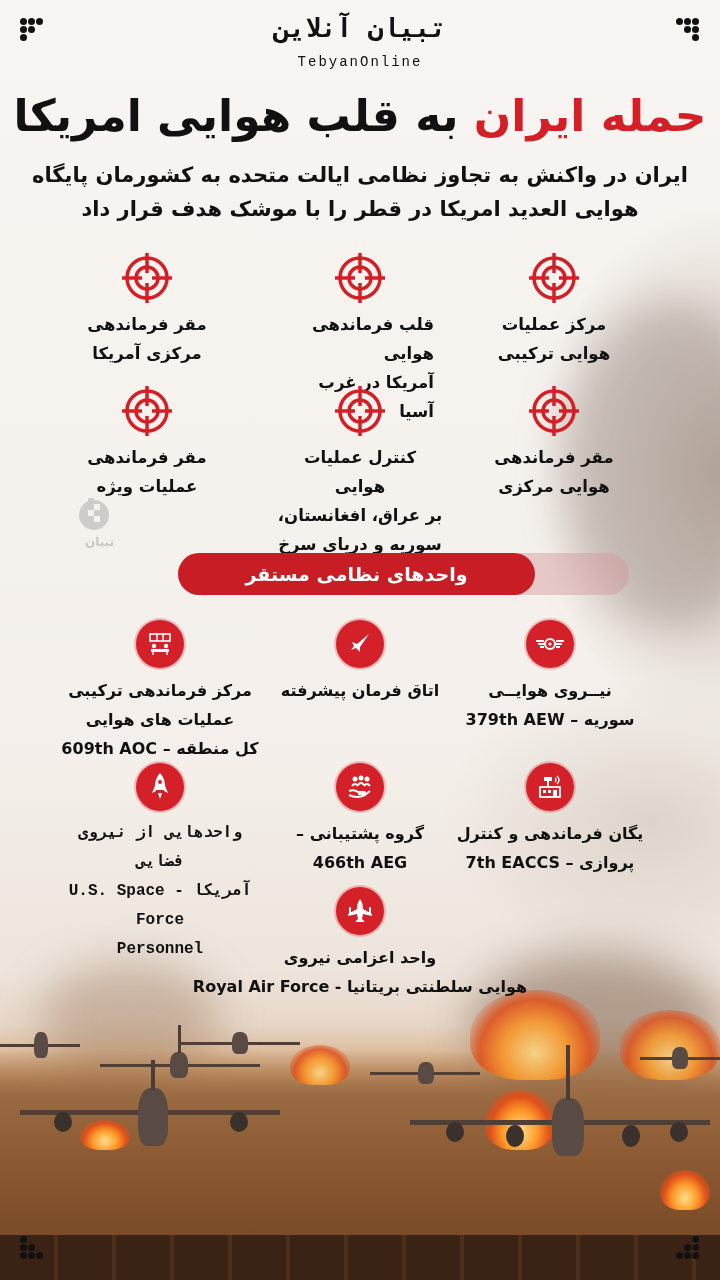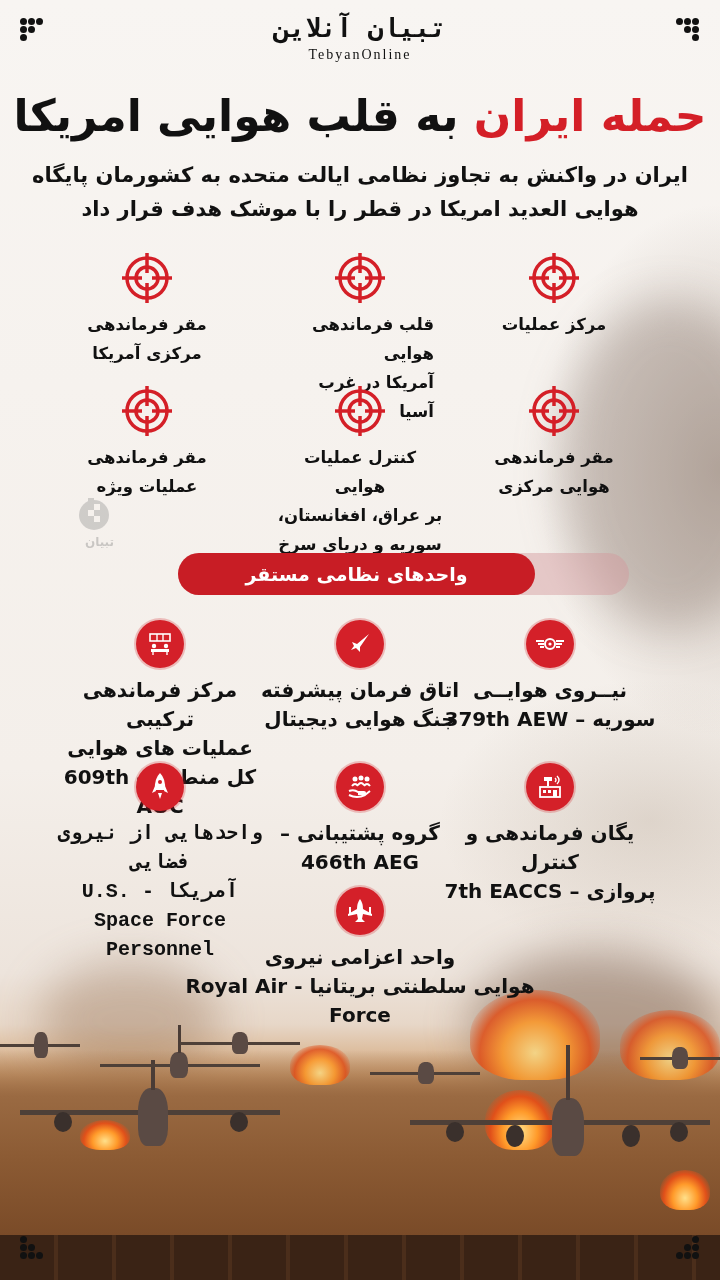"TebyanOnline" .brand-en { font-family: Liberation Serif, serif -> Liberation Mono, monospace; margin-top: 2px -> 9px }
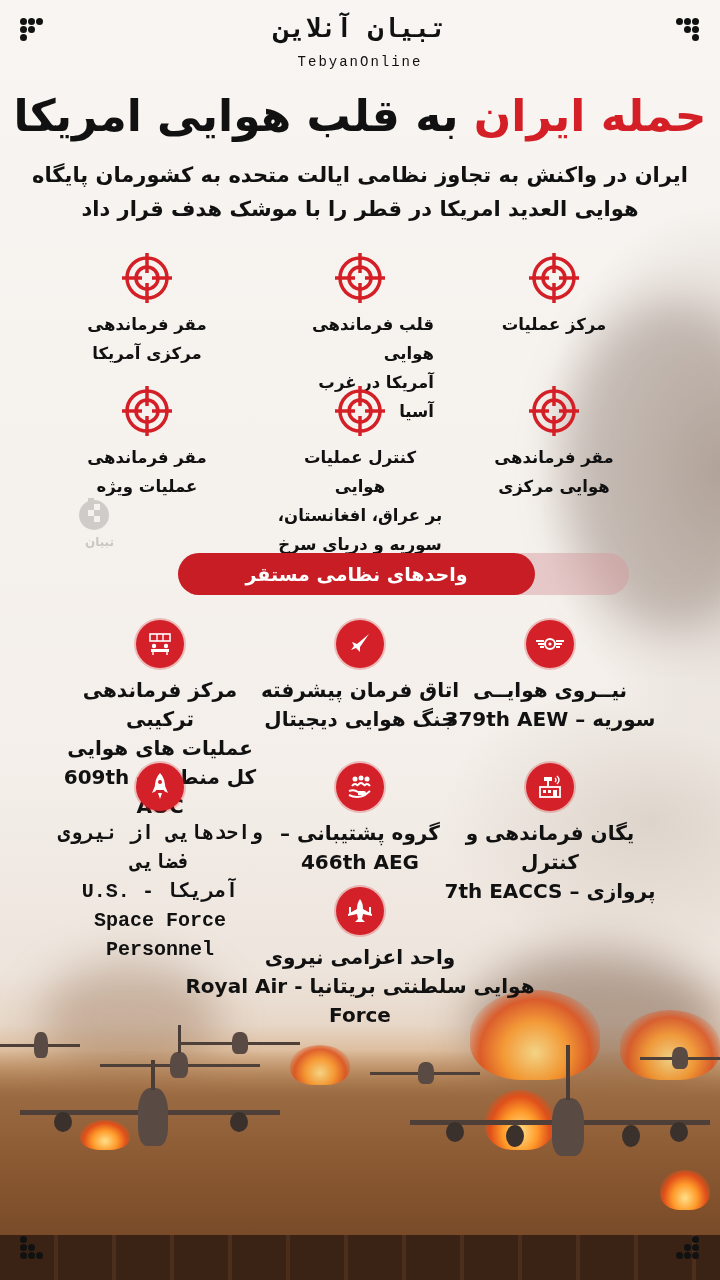"هوایی ترکیبی" div { html: none -> <div>هوایی ترکیبی</div> }
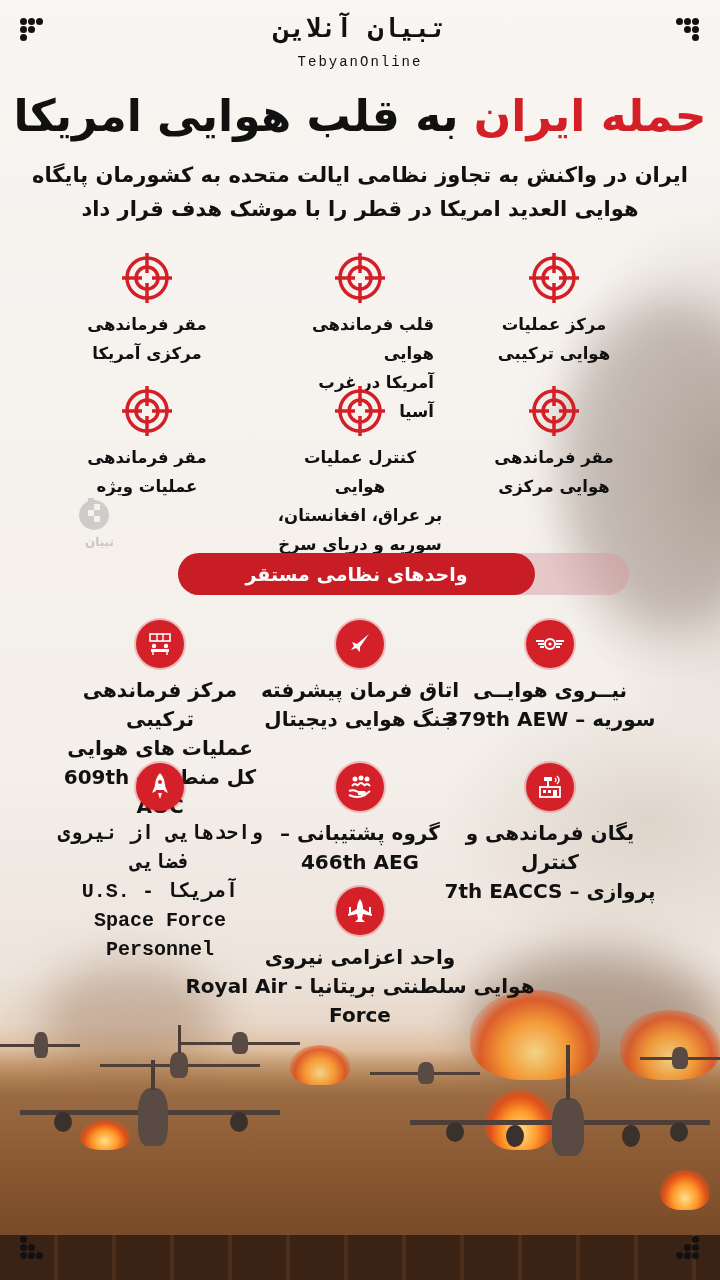"مرکز فرماندهی ترکیبی" .unit .lbl { font-size: 20px -> 16px }
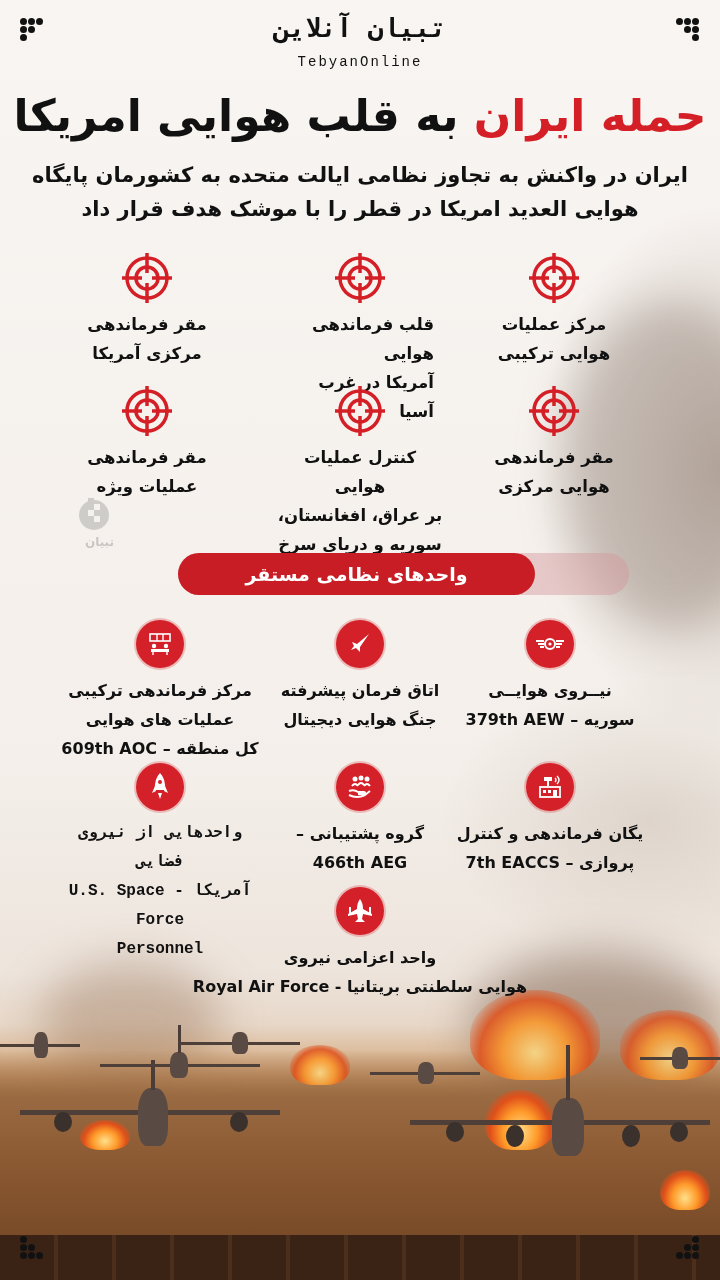"جنگ هوایی دیجیتال" span { html: <span>جنگ هوایی دیجیتال</span> -> none }
